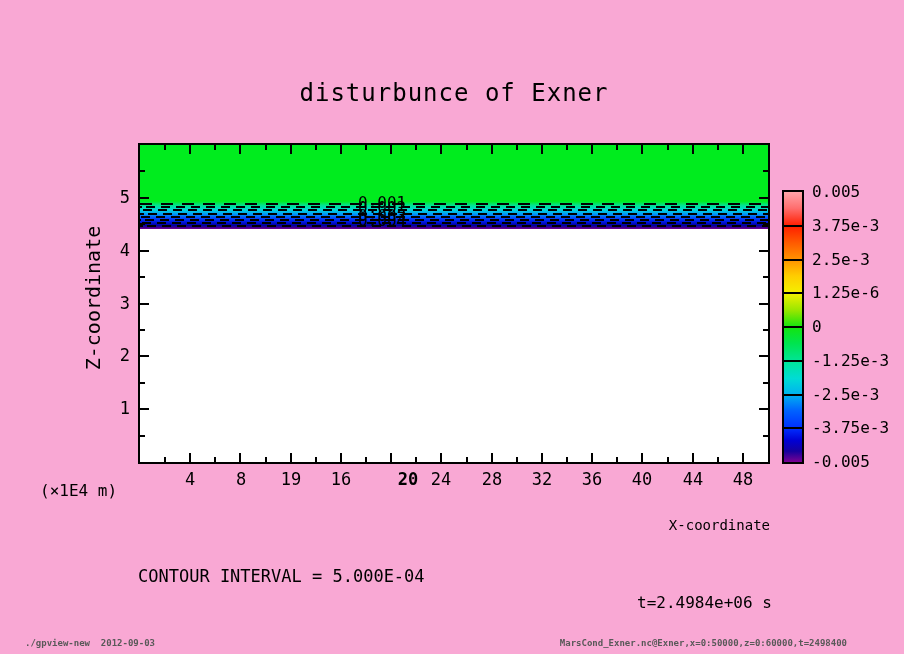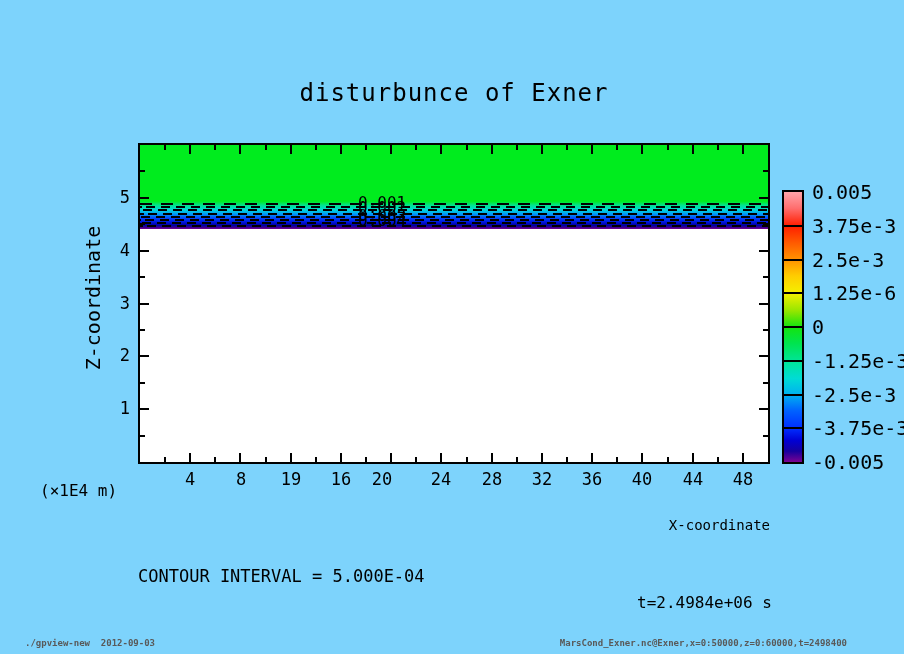"disturbunce of Exner" #canvas { background: #7dd3fc -> #f9a8d4 }
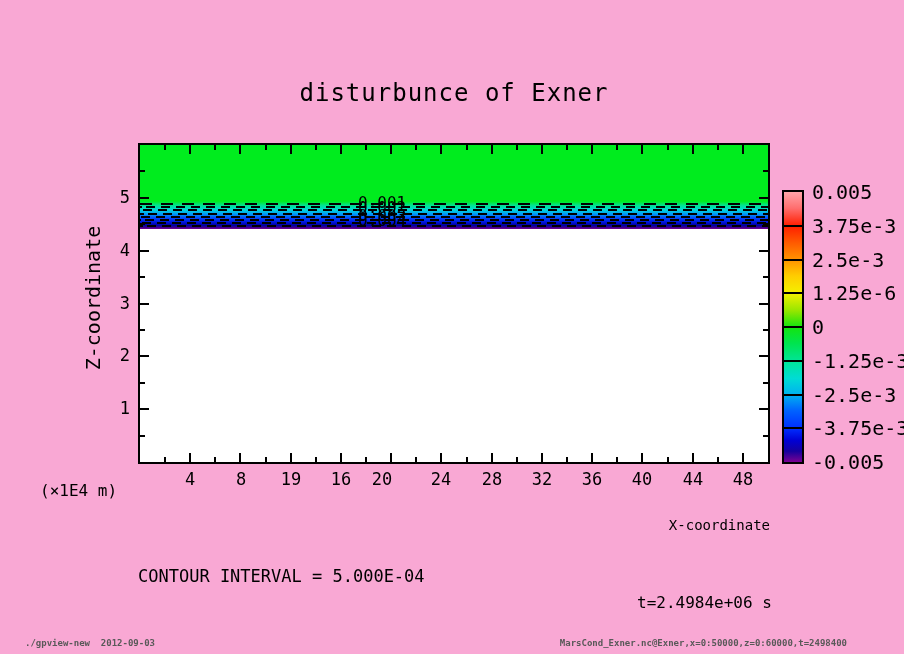"0.005" .cblab { font-size: 20px -> 16px }
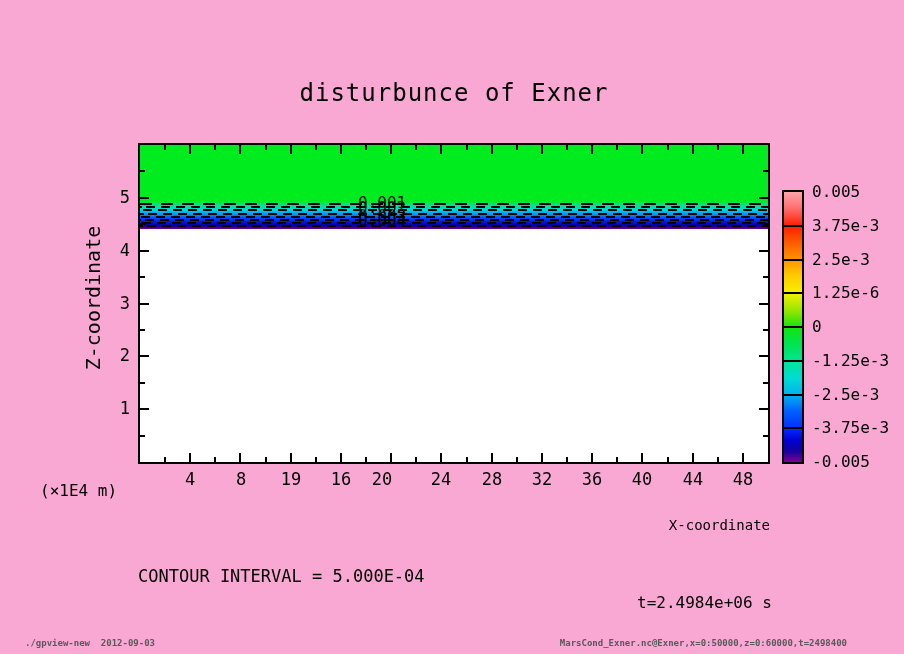"20" div.abs { font-weight: none -> bold; left: 362px -> 388px }
